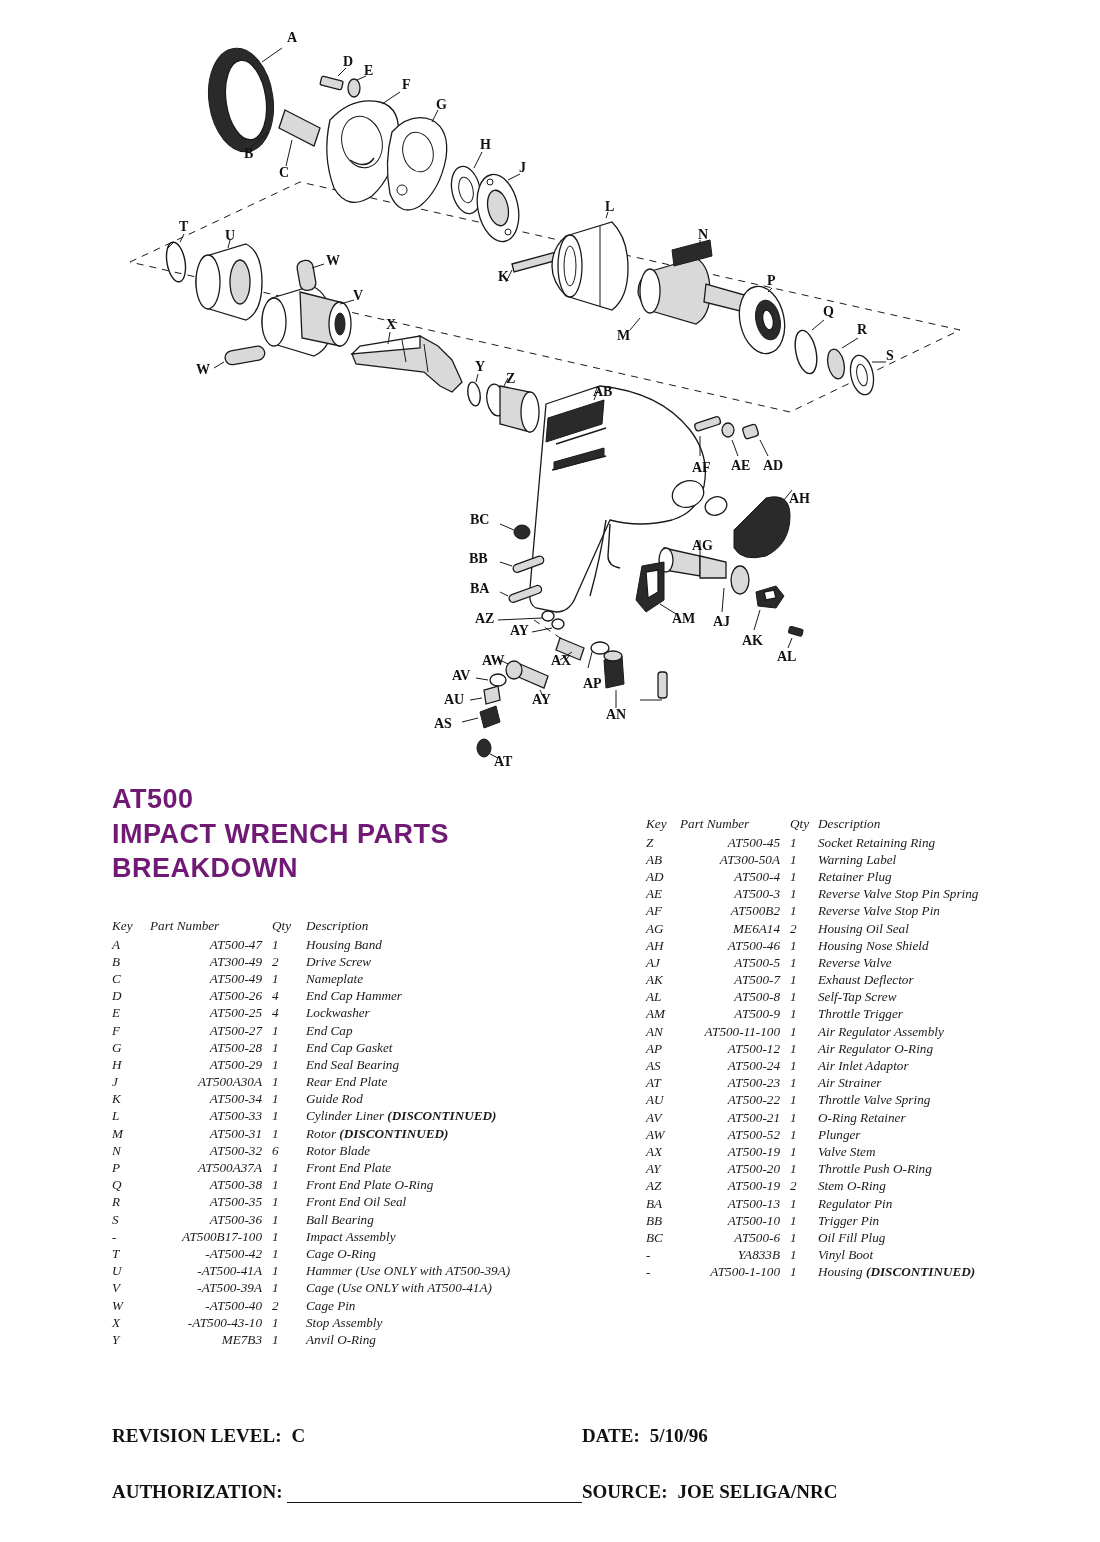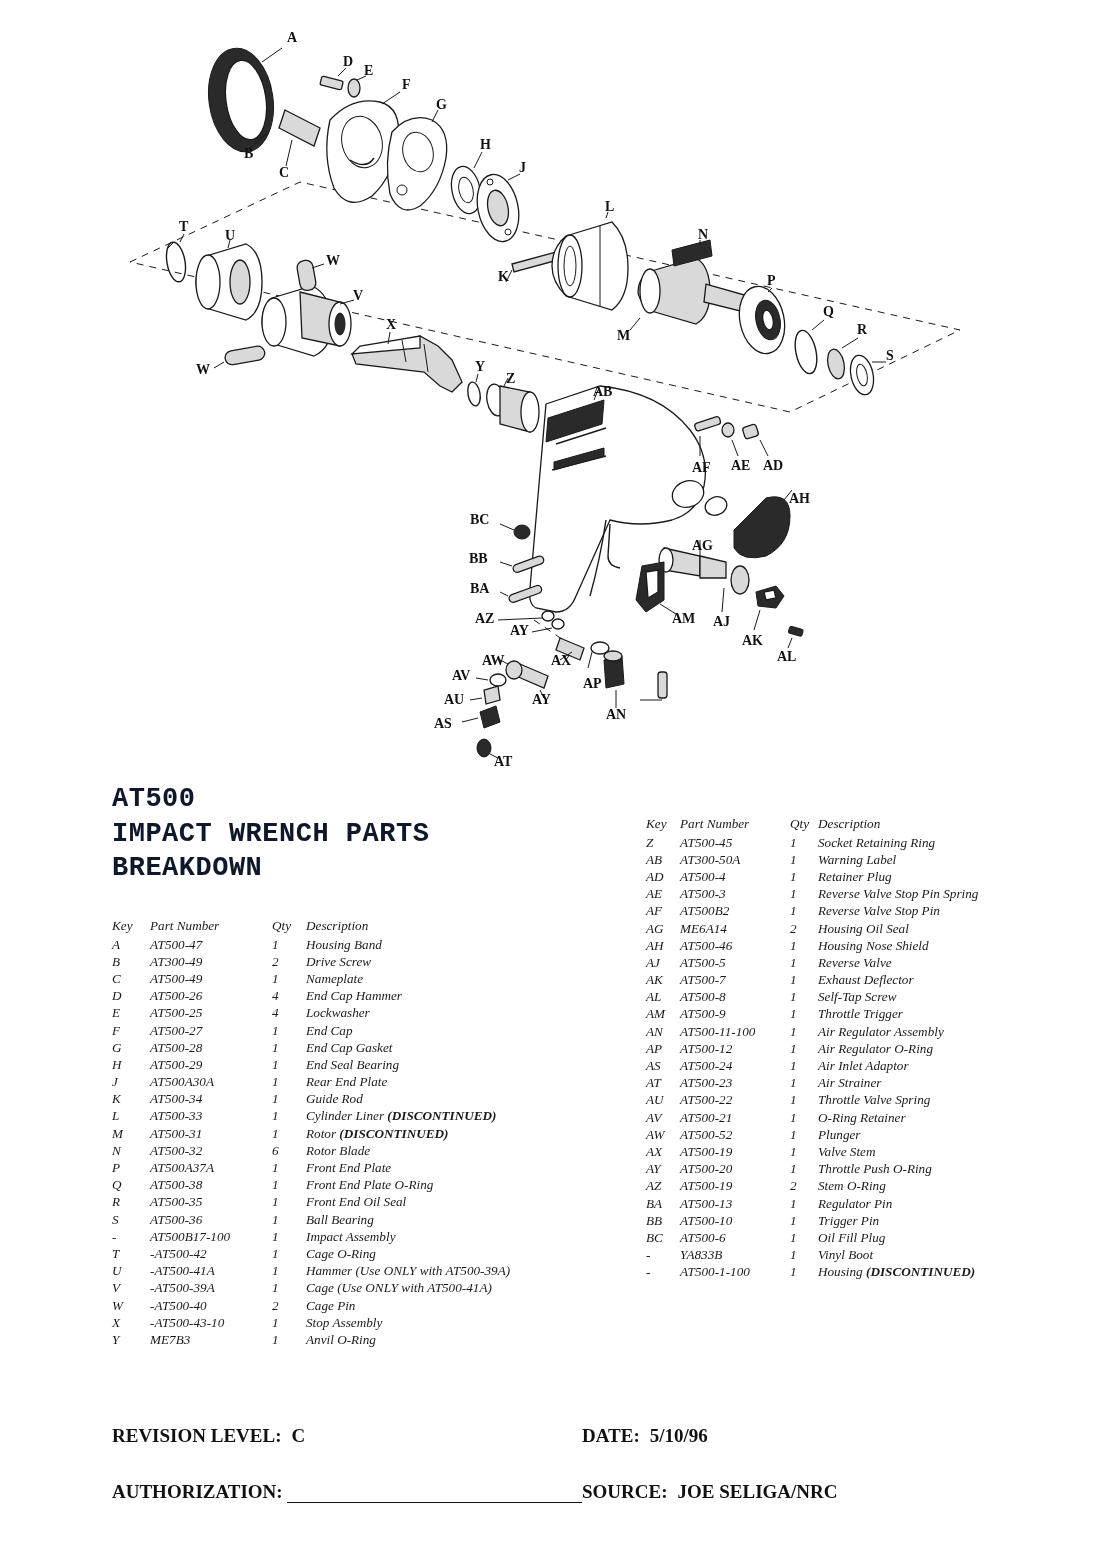"AT500" #title-block .tline { color: #0f172a -> #701a75; font-family: Liberation Mono, monospace -> Liberation Sans, sans-serif }
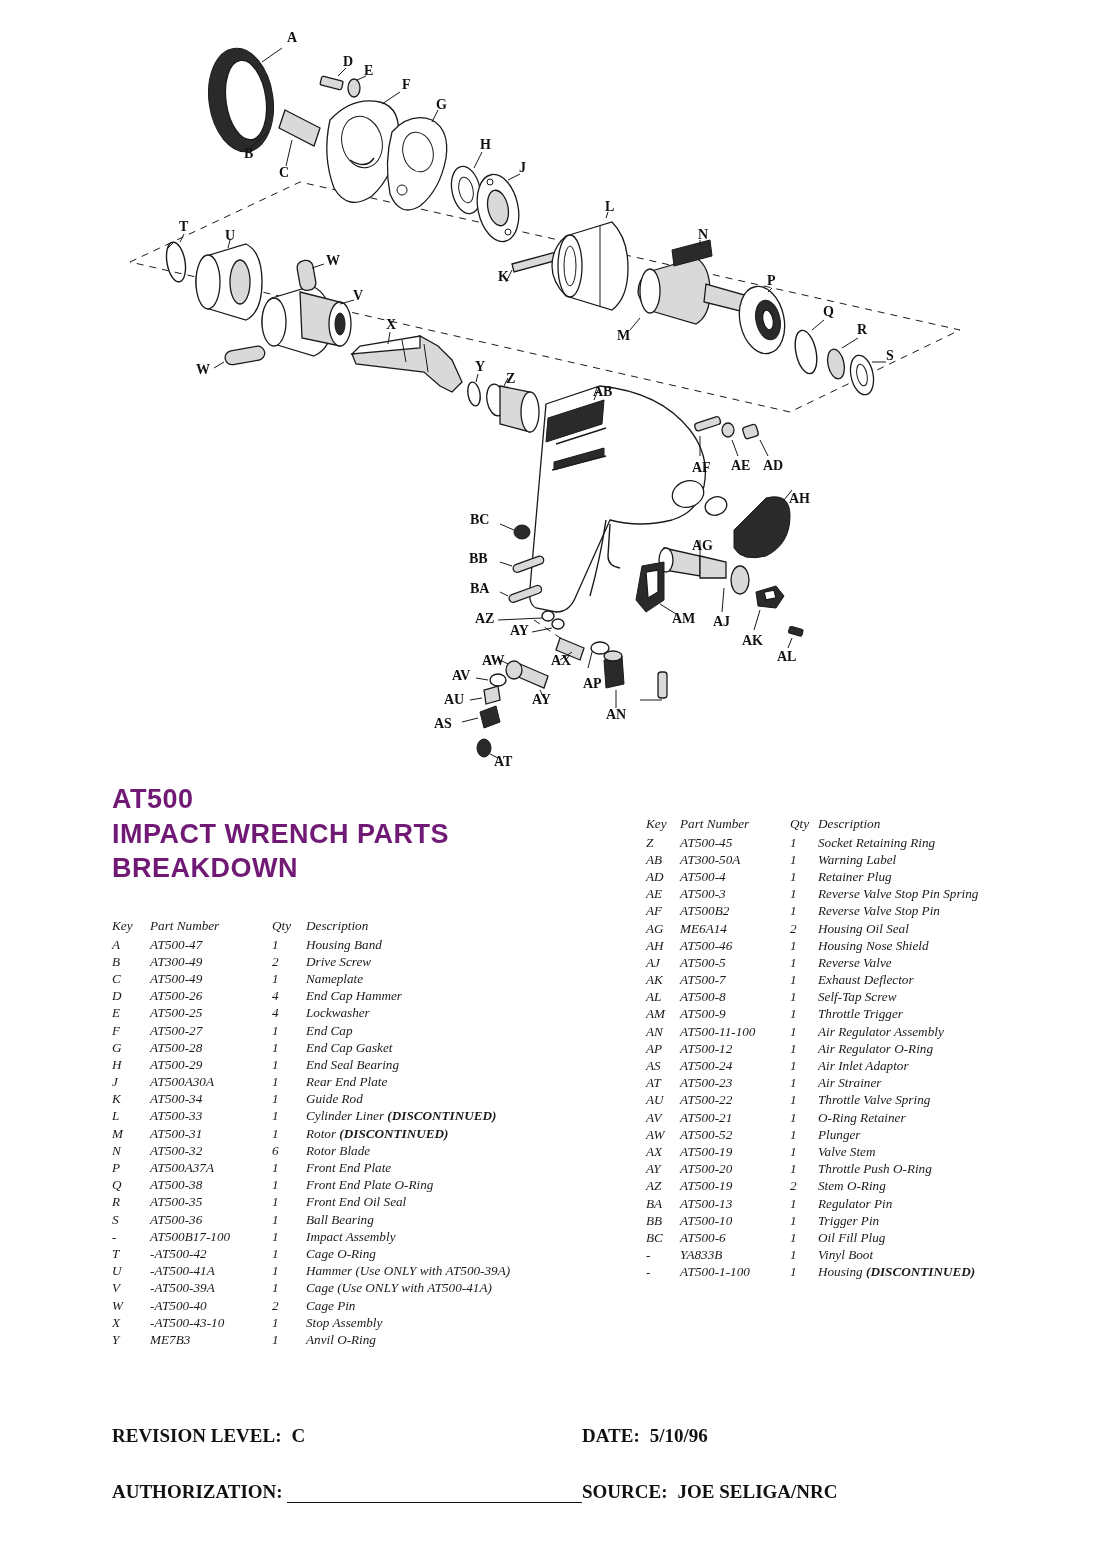"AT500-45" .c-pn { text-align: none -> right }
